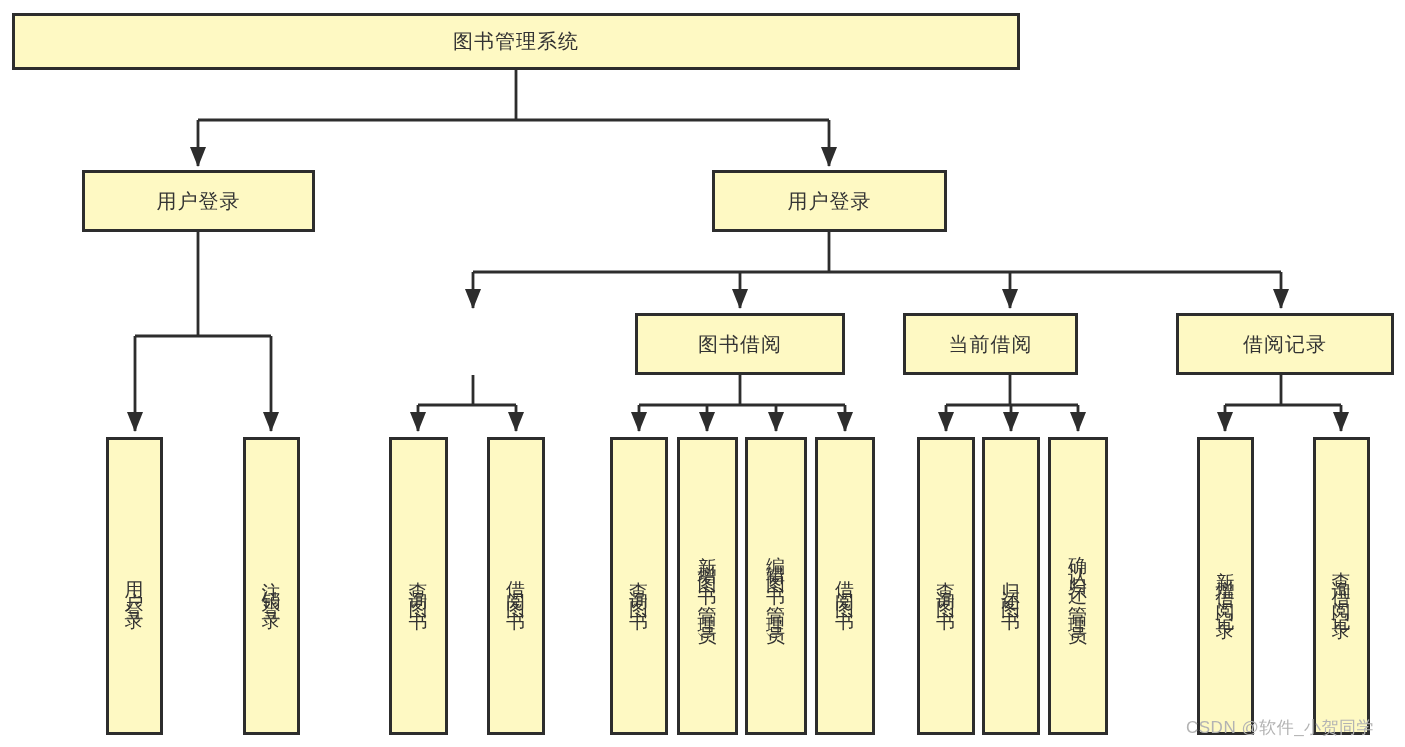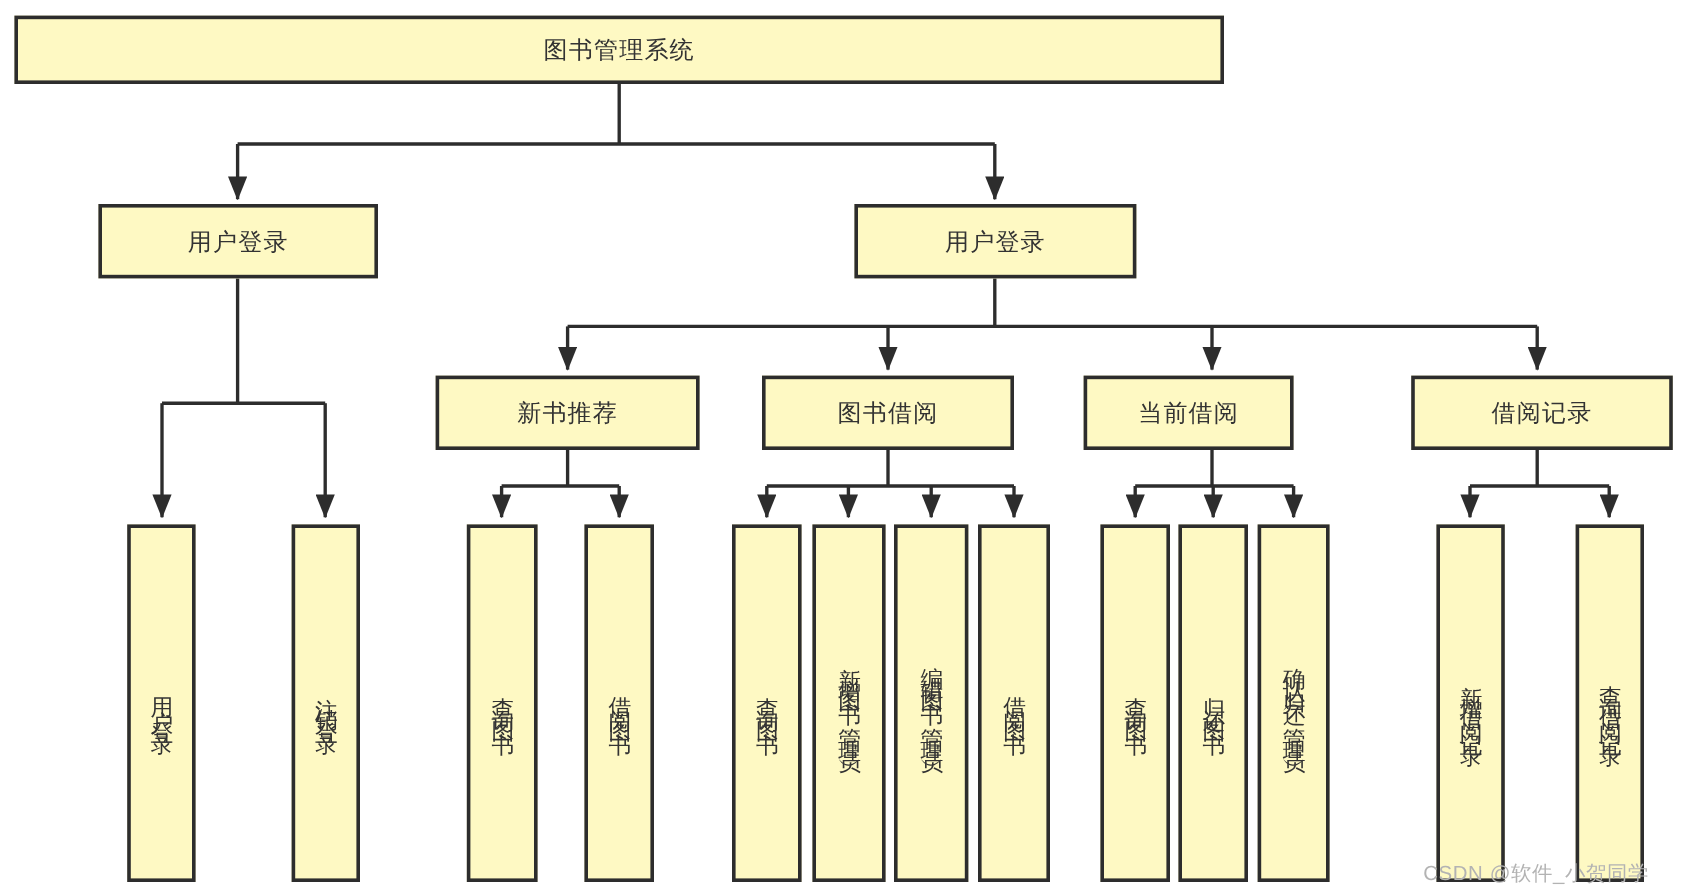"新书推荐" div.box { html: <div> <span>新书推荐</span> </div> -> none }
